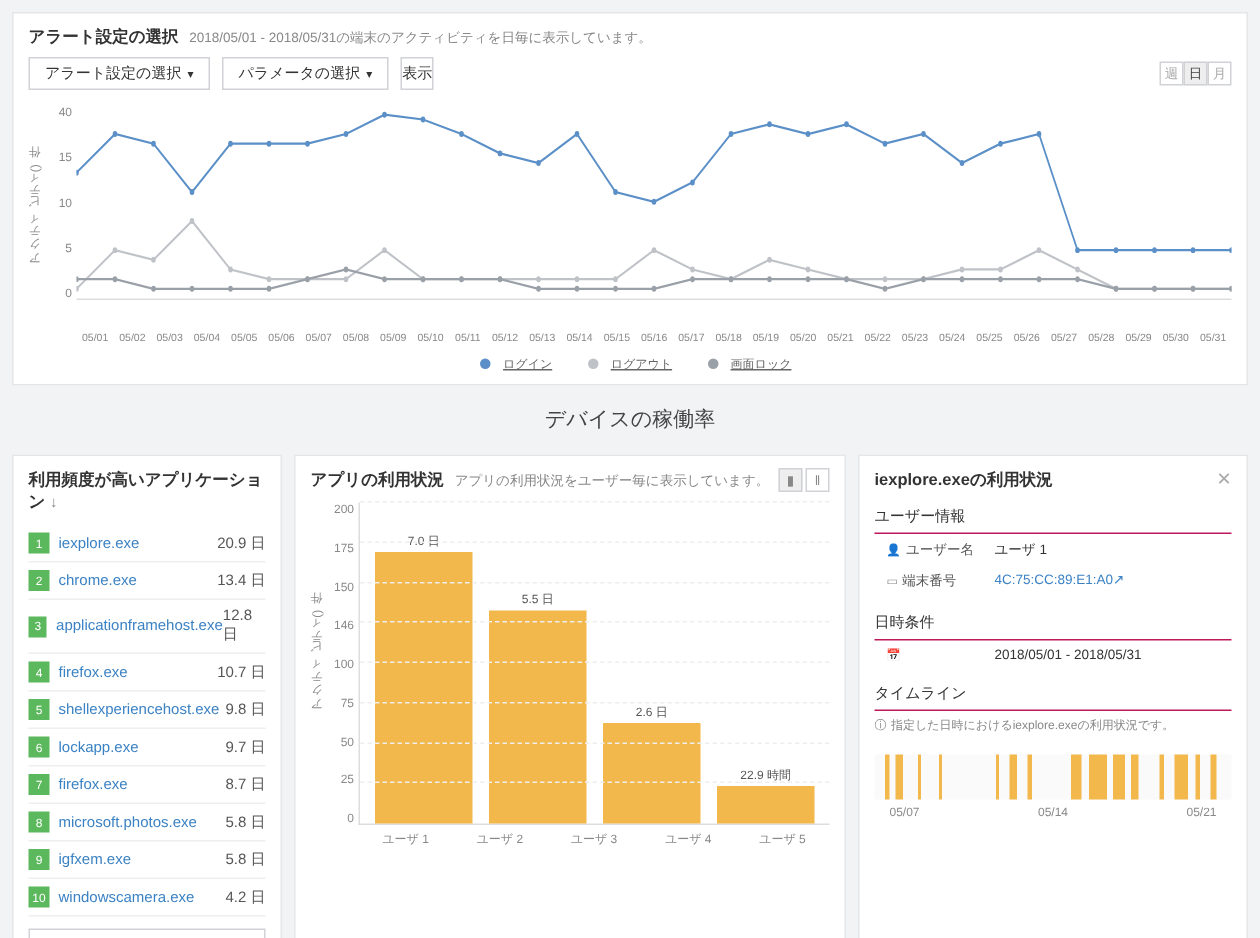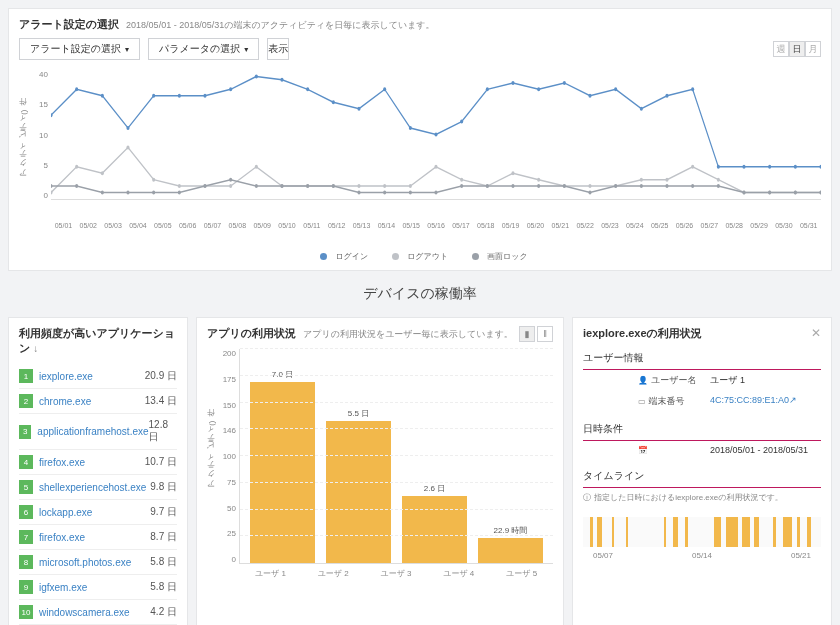"ログイン ログアウト 画面ロック" .legend { margin-top: 22px -> 8px; text-decoration: none -> underline }
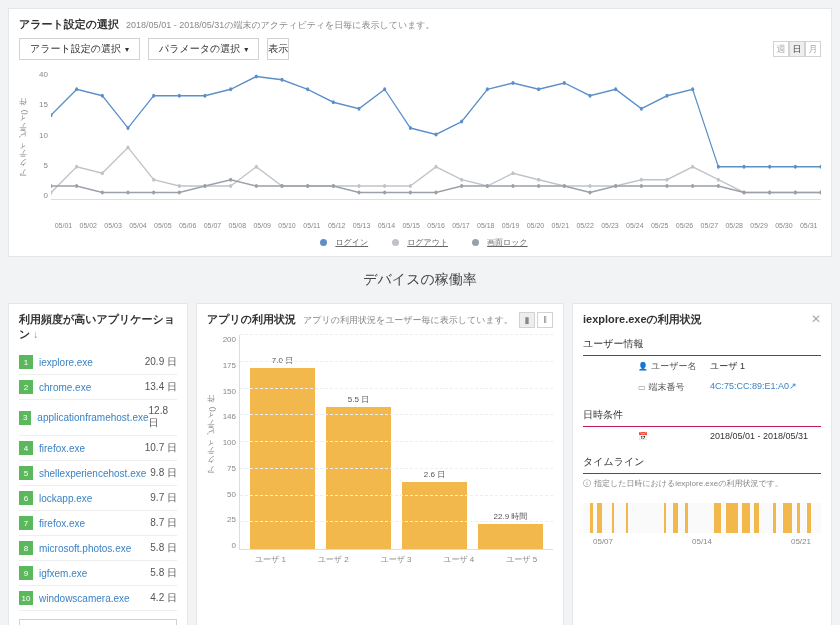"👤 ユーザー名" .kv .k { margin-left: 47px -> none }
